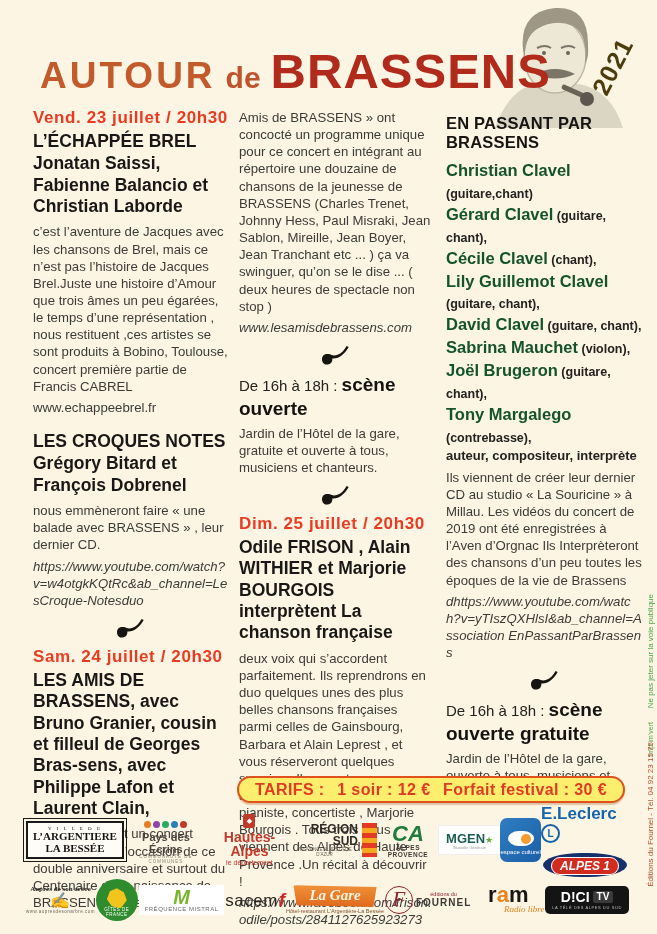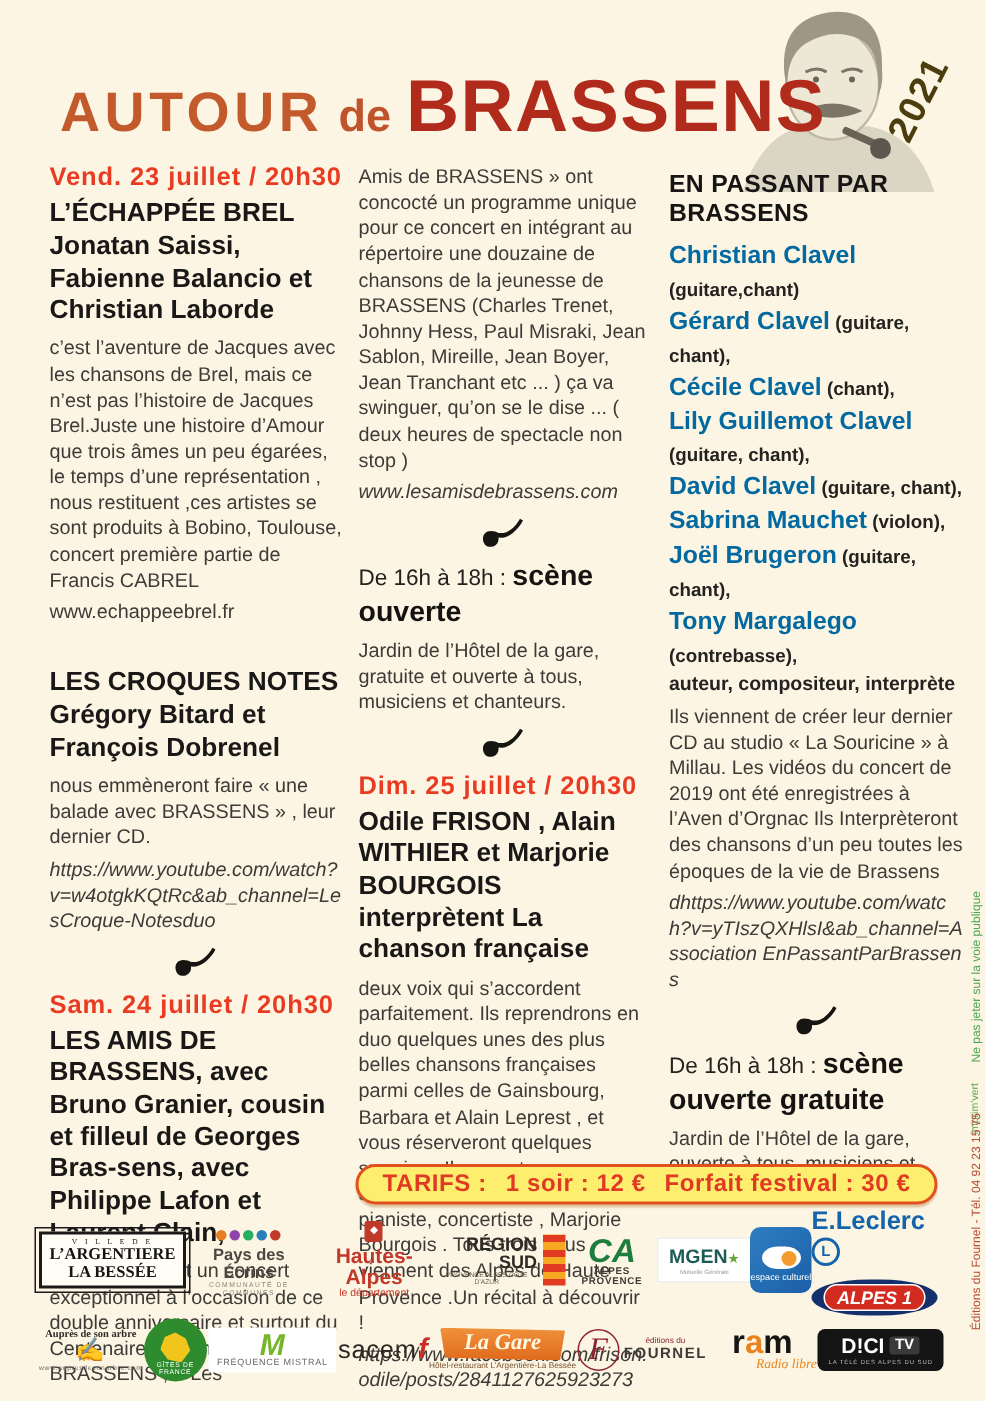"Christian Clavel" .perf .nm { color: #0369a1 -> #14532d }
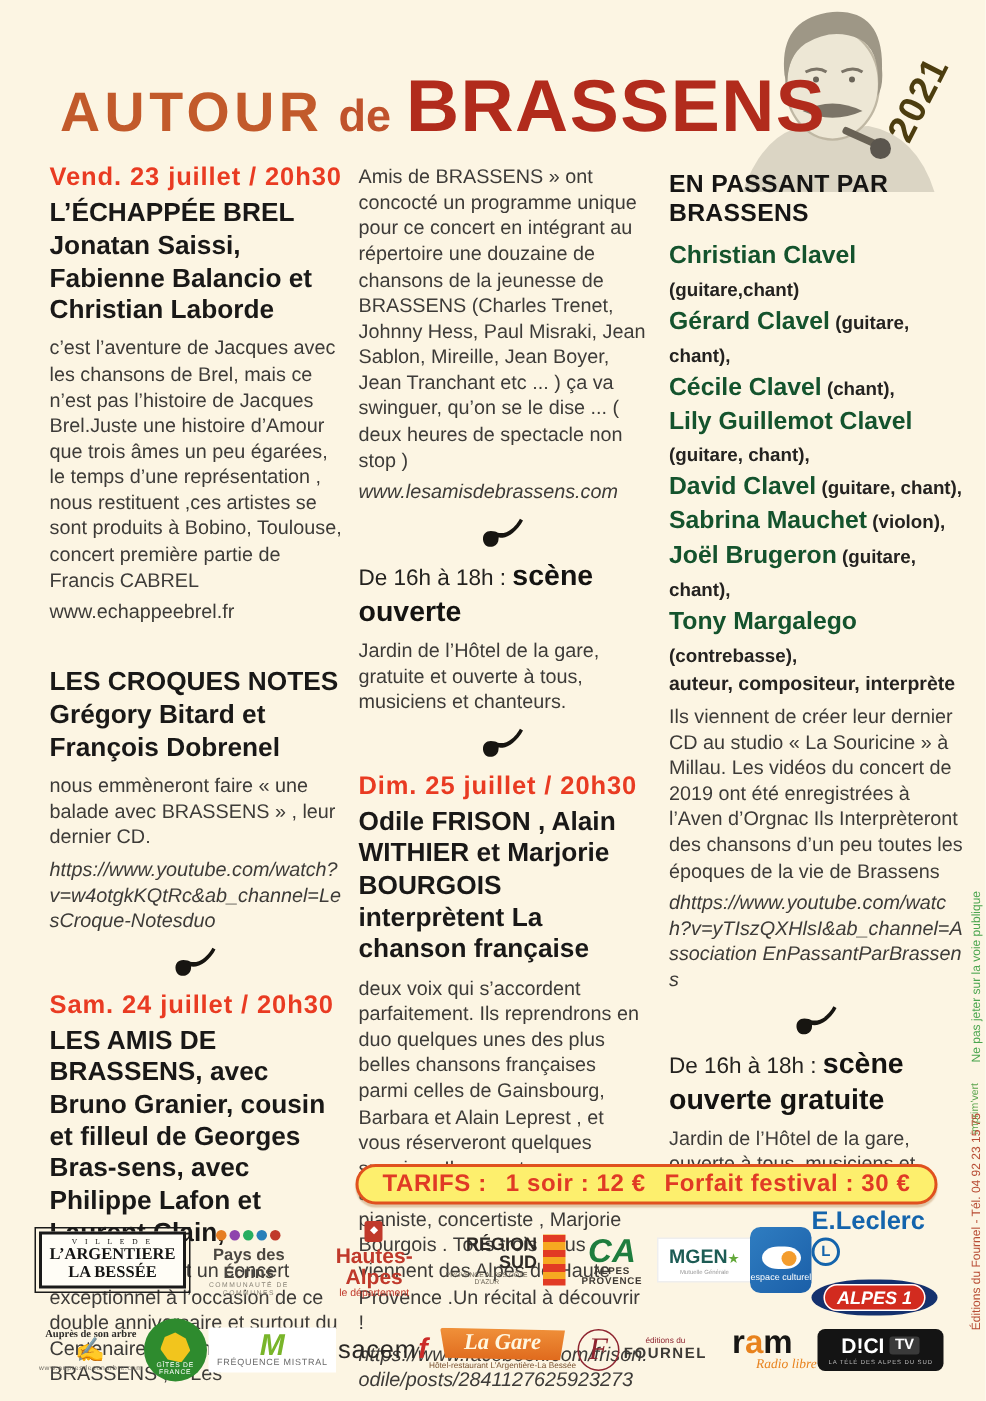"LES CROQUES NOTES" div.etitle { margin-top: 28px -> 15px }
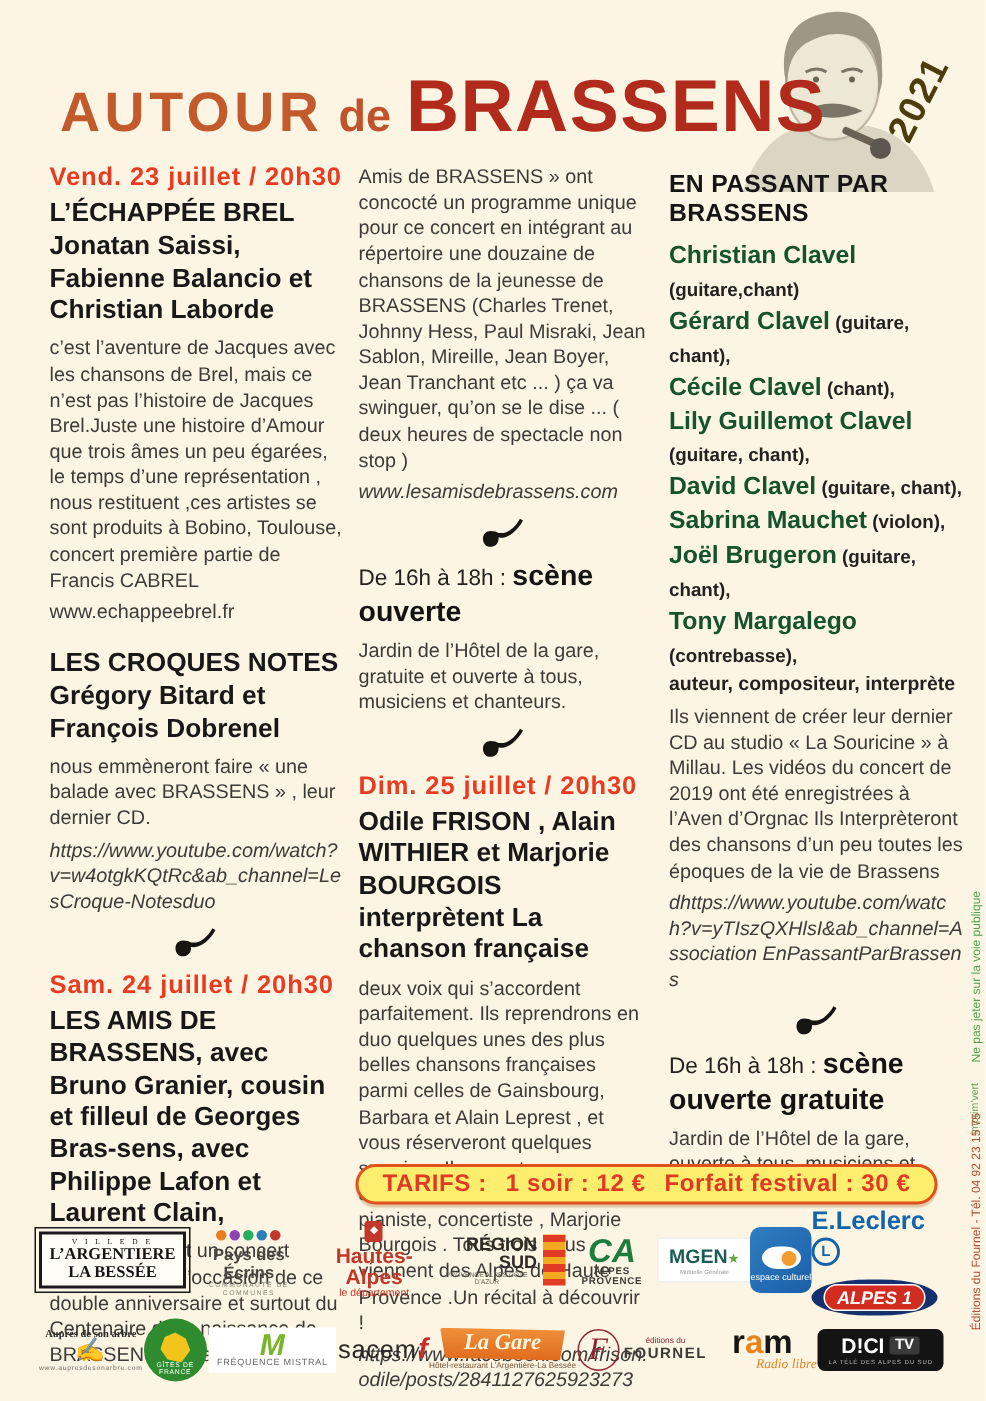"E.LeclercL" .lecl-stack { align-items: flex-start -> center }
